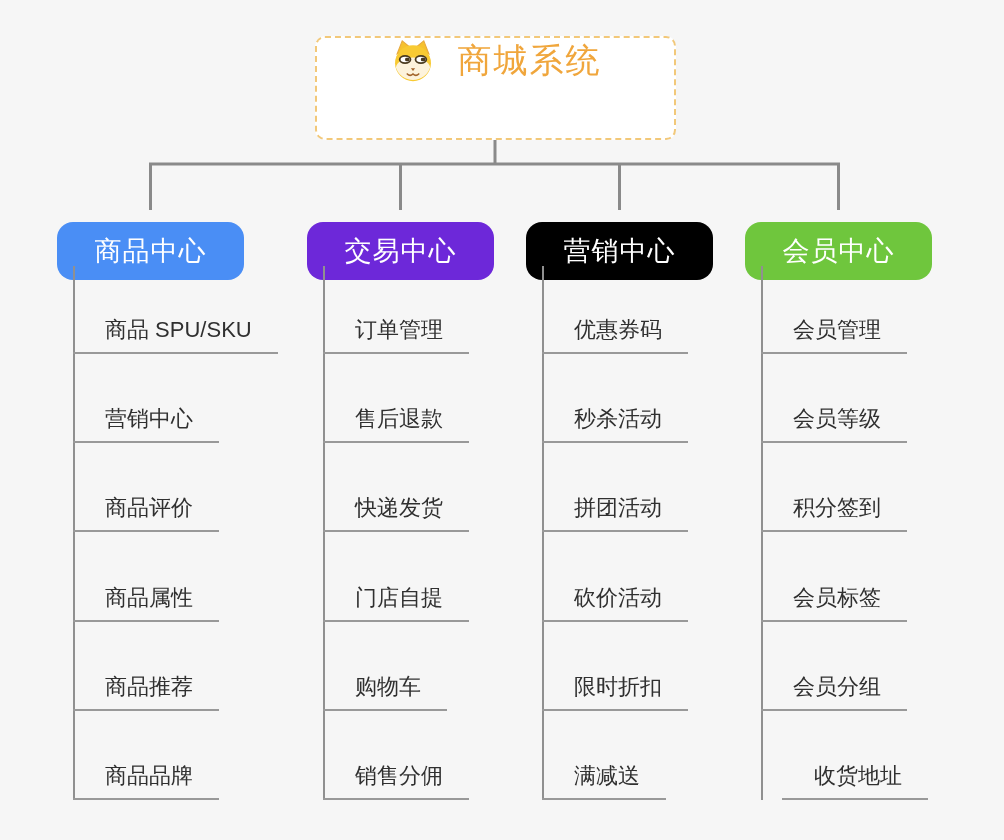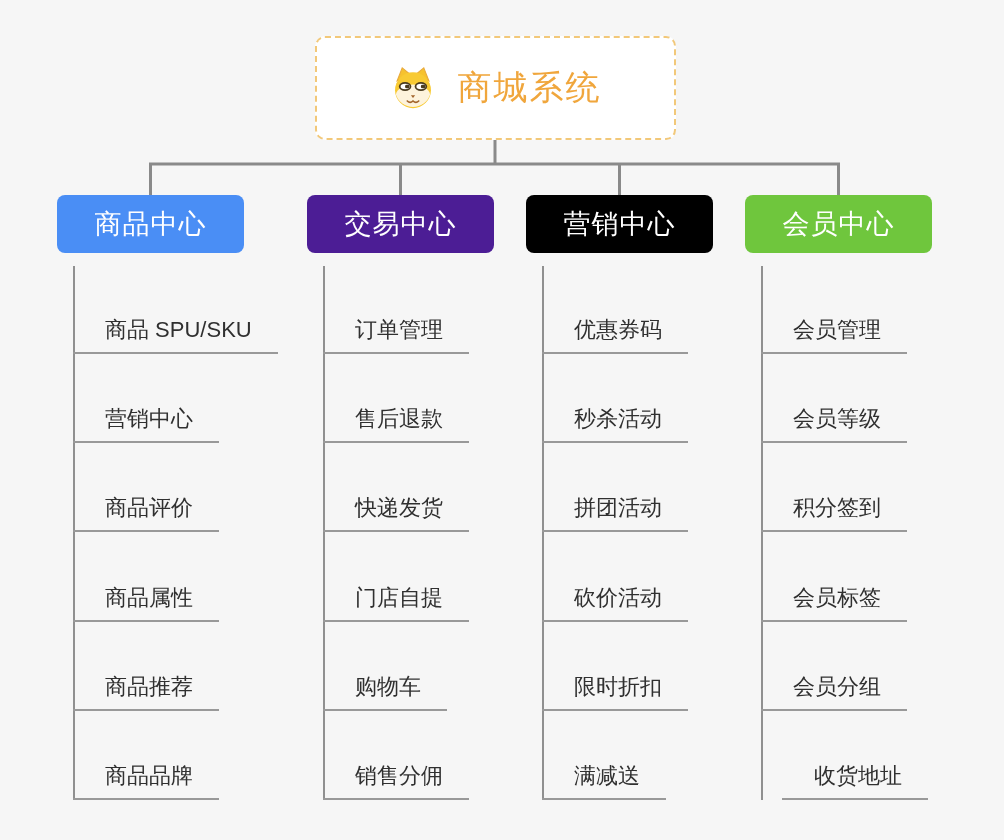"商城系统" .root-node { align-items: center -> none }
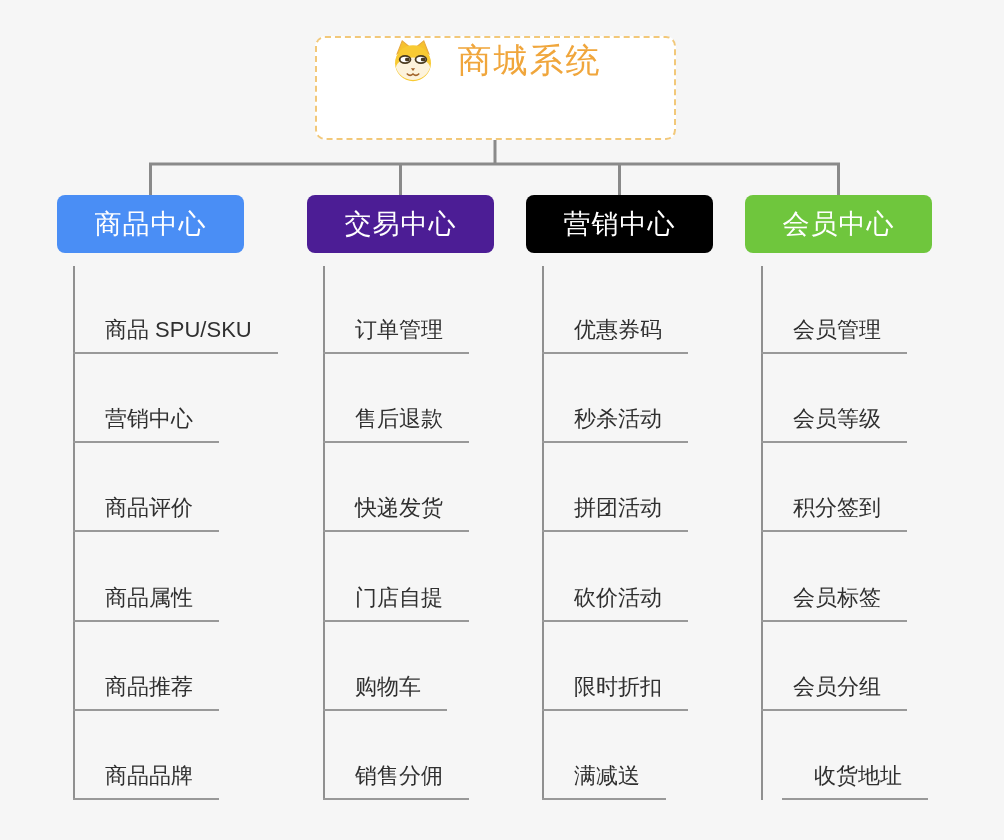"商品中心" .branch-header { border-radius: 8px -> 16px; top: 195px -> 222px }
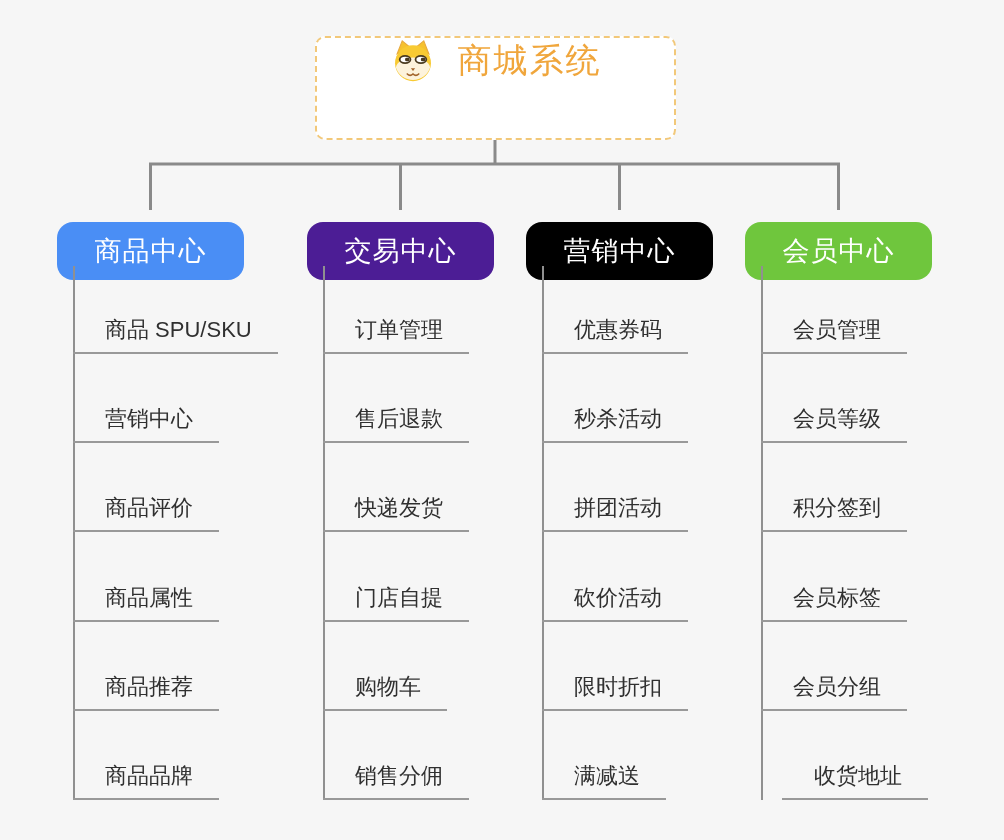"交易中心" div.branch-header { background: #4c1d95 -> #6d28d9 }
